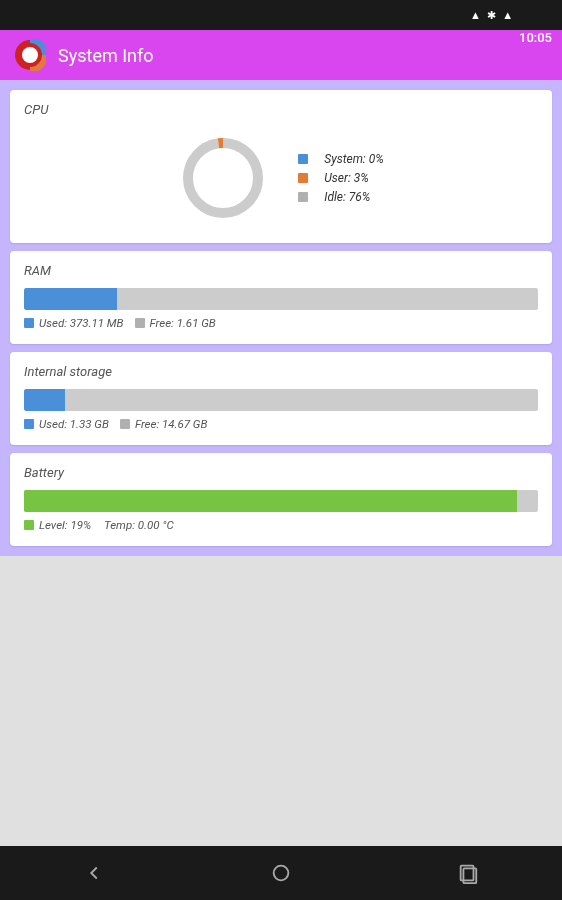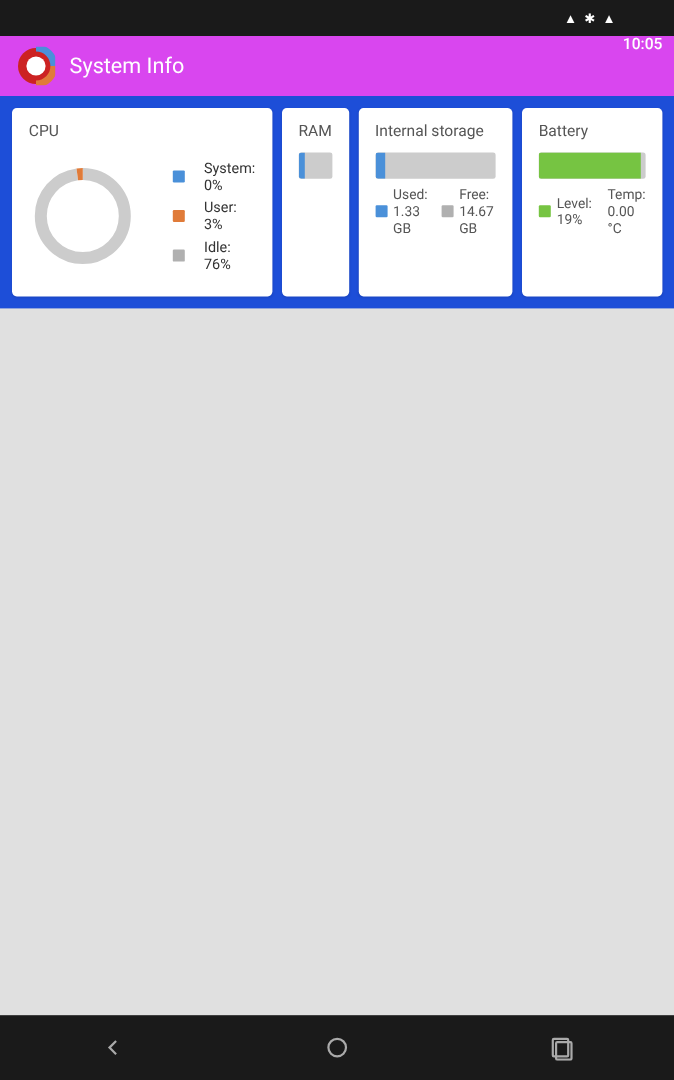"CPU" .content { background: #1d4ed8 -> #c4b5fd; flex-direction: row -> column; font-style: none -> italic }
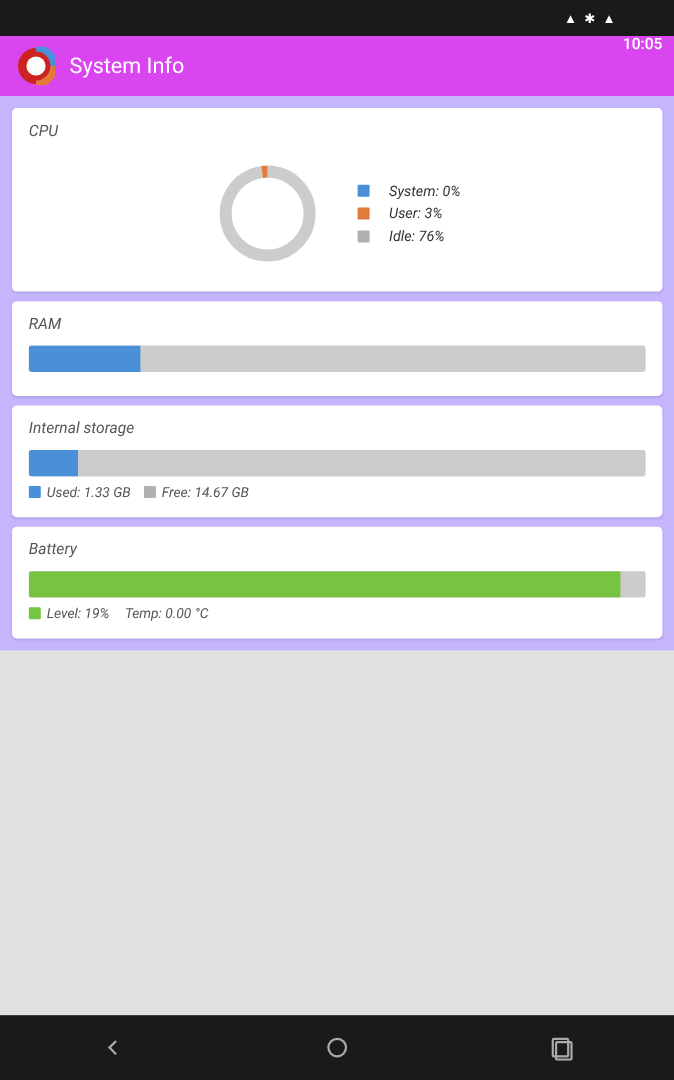"Used: 373.11 MB" div.bar-legend { html: none -> <div> <div></div> <span>Used: 373.11 MB</span> <div></div> <span>Free: 1.61 GB</span> </div> }
